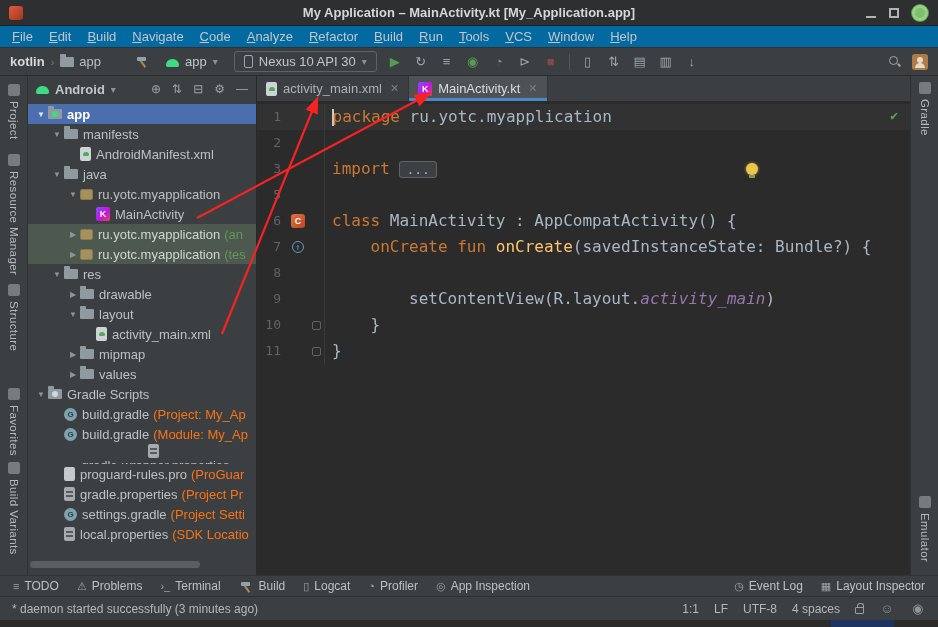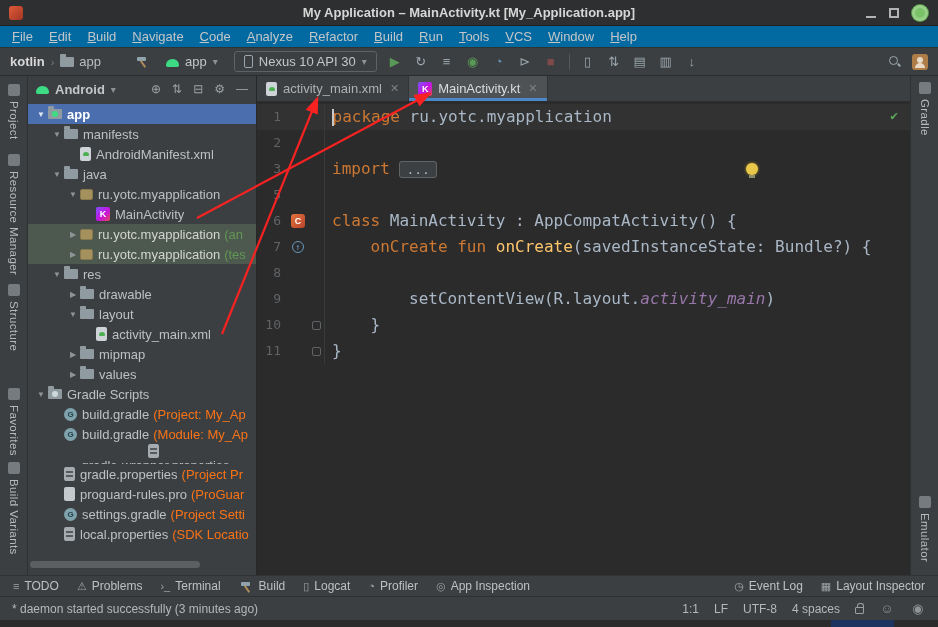"gradle.properties" div.trow { order: before "proguard-rules.pro" -> after "proguard-rules.pro" }
